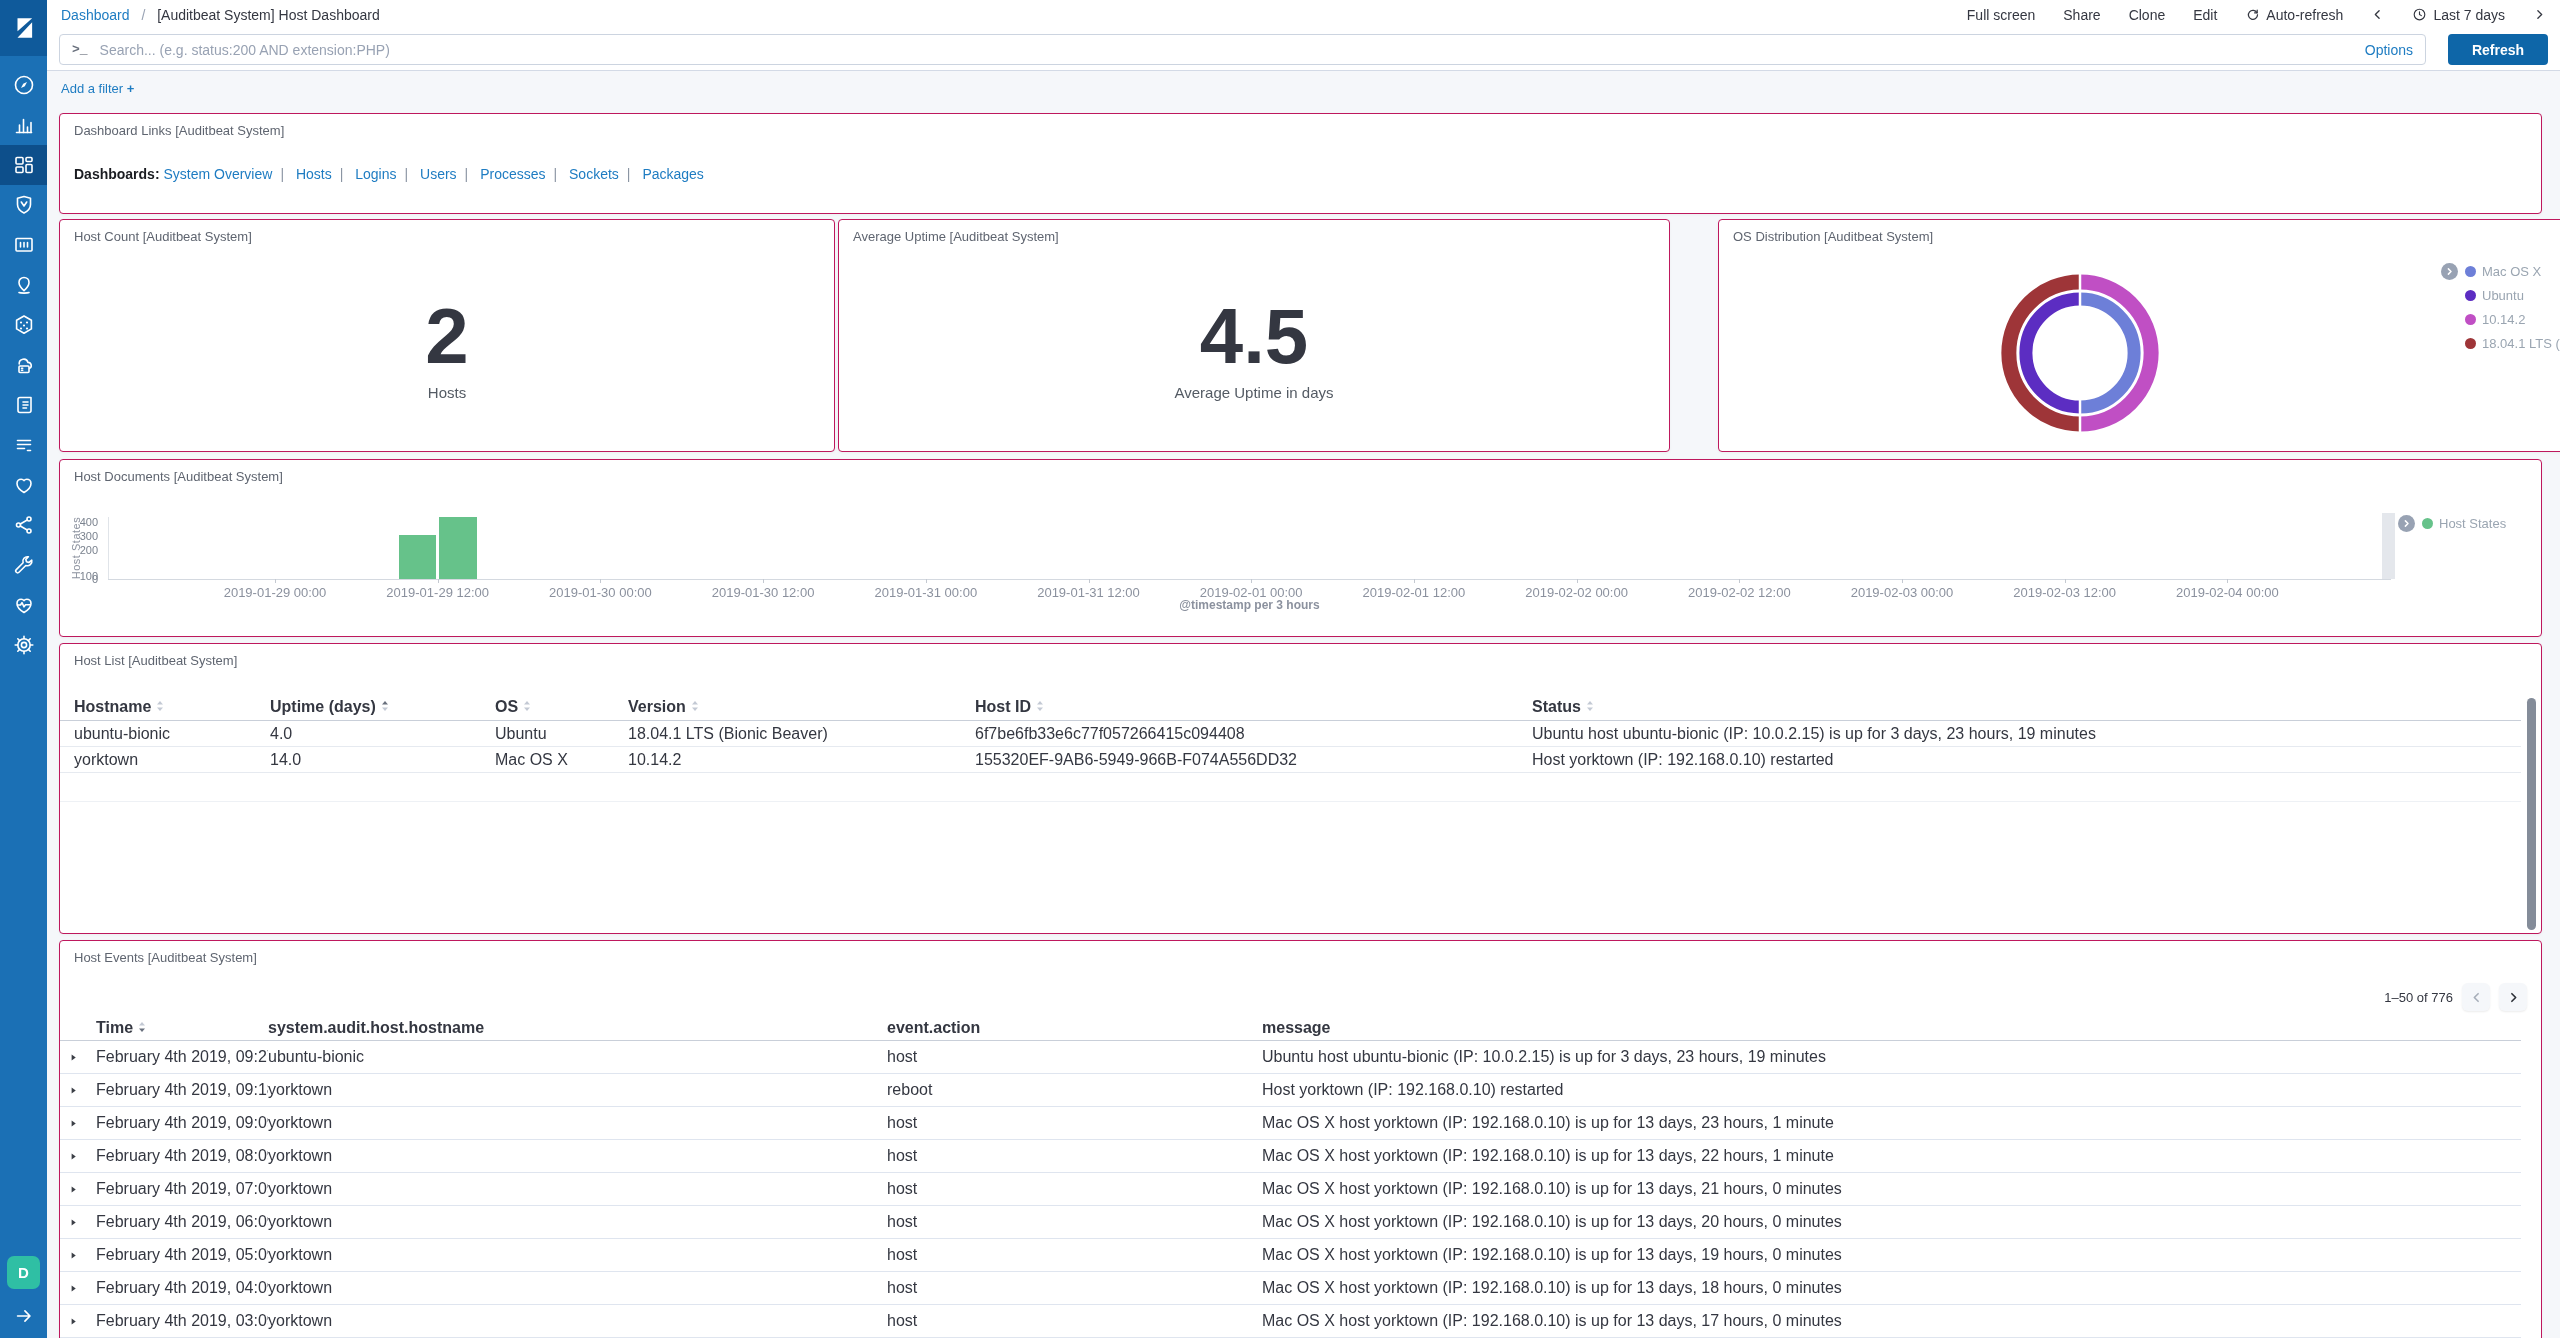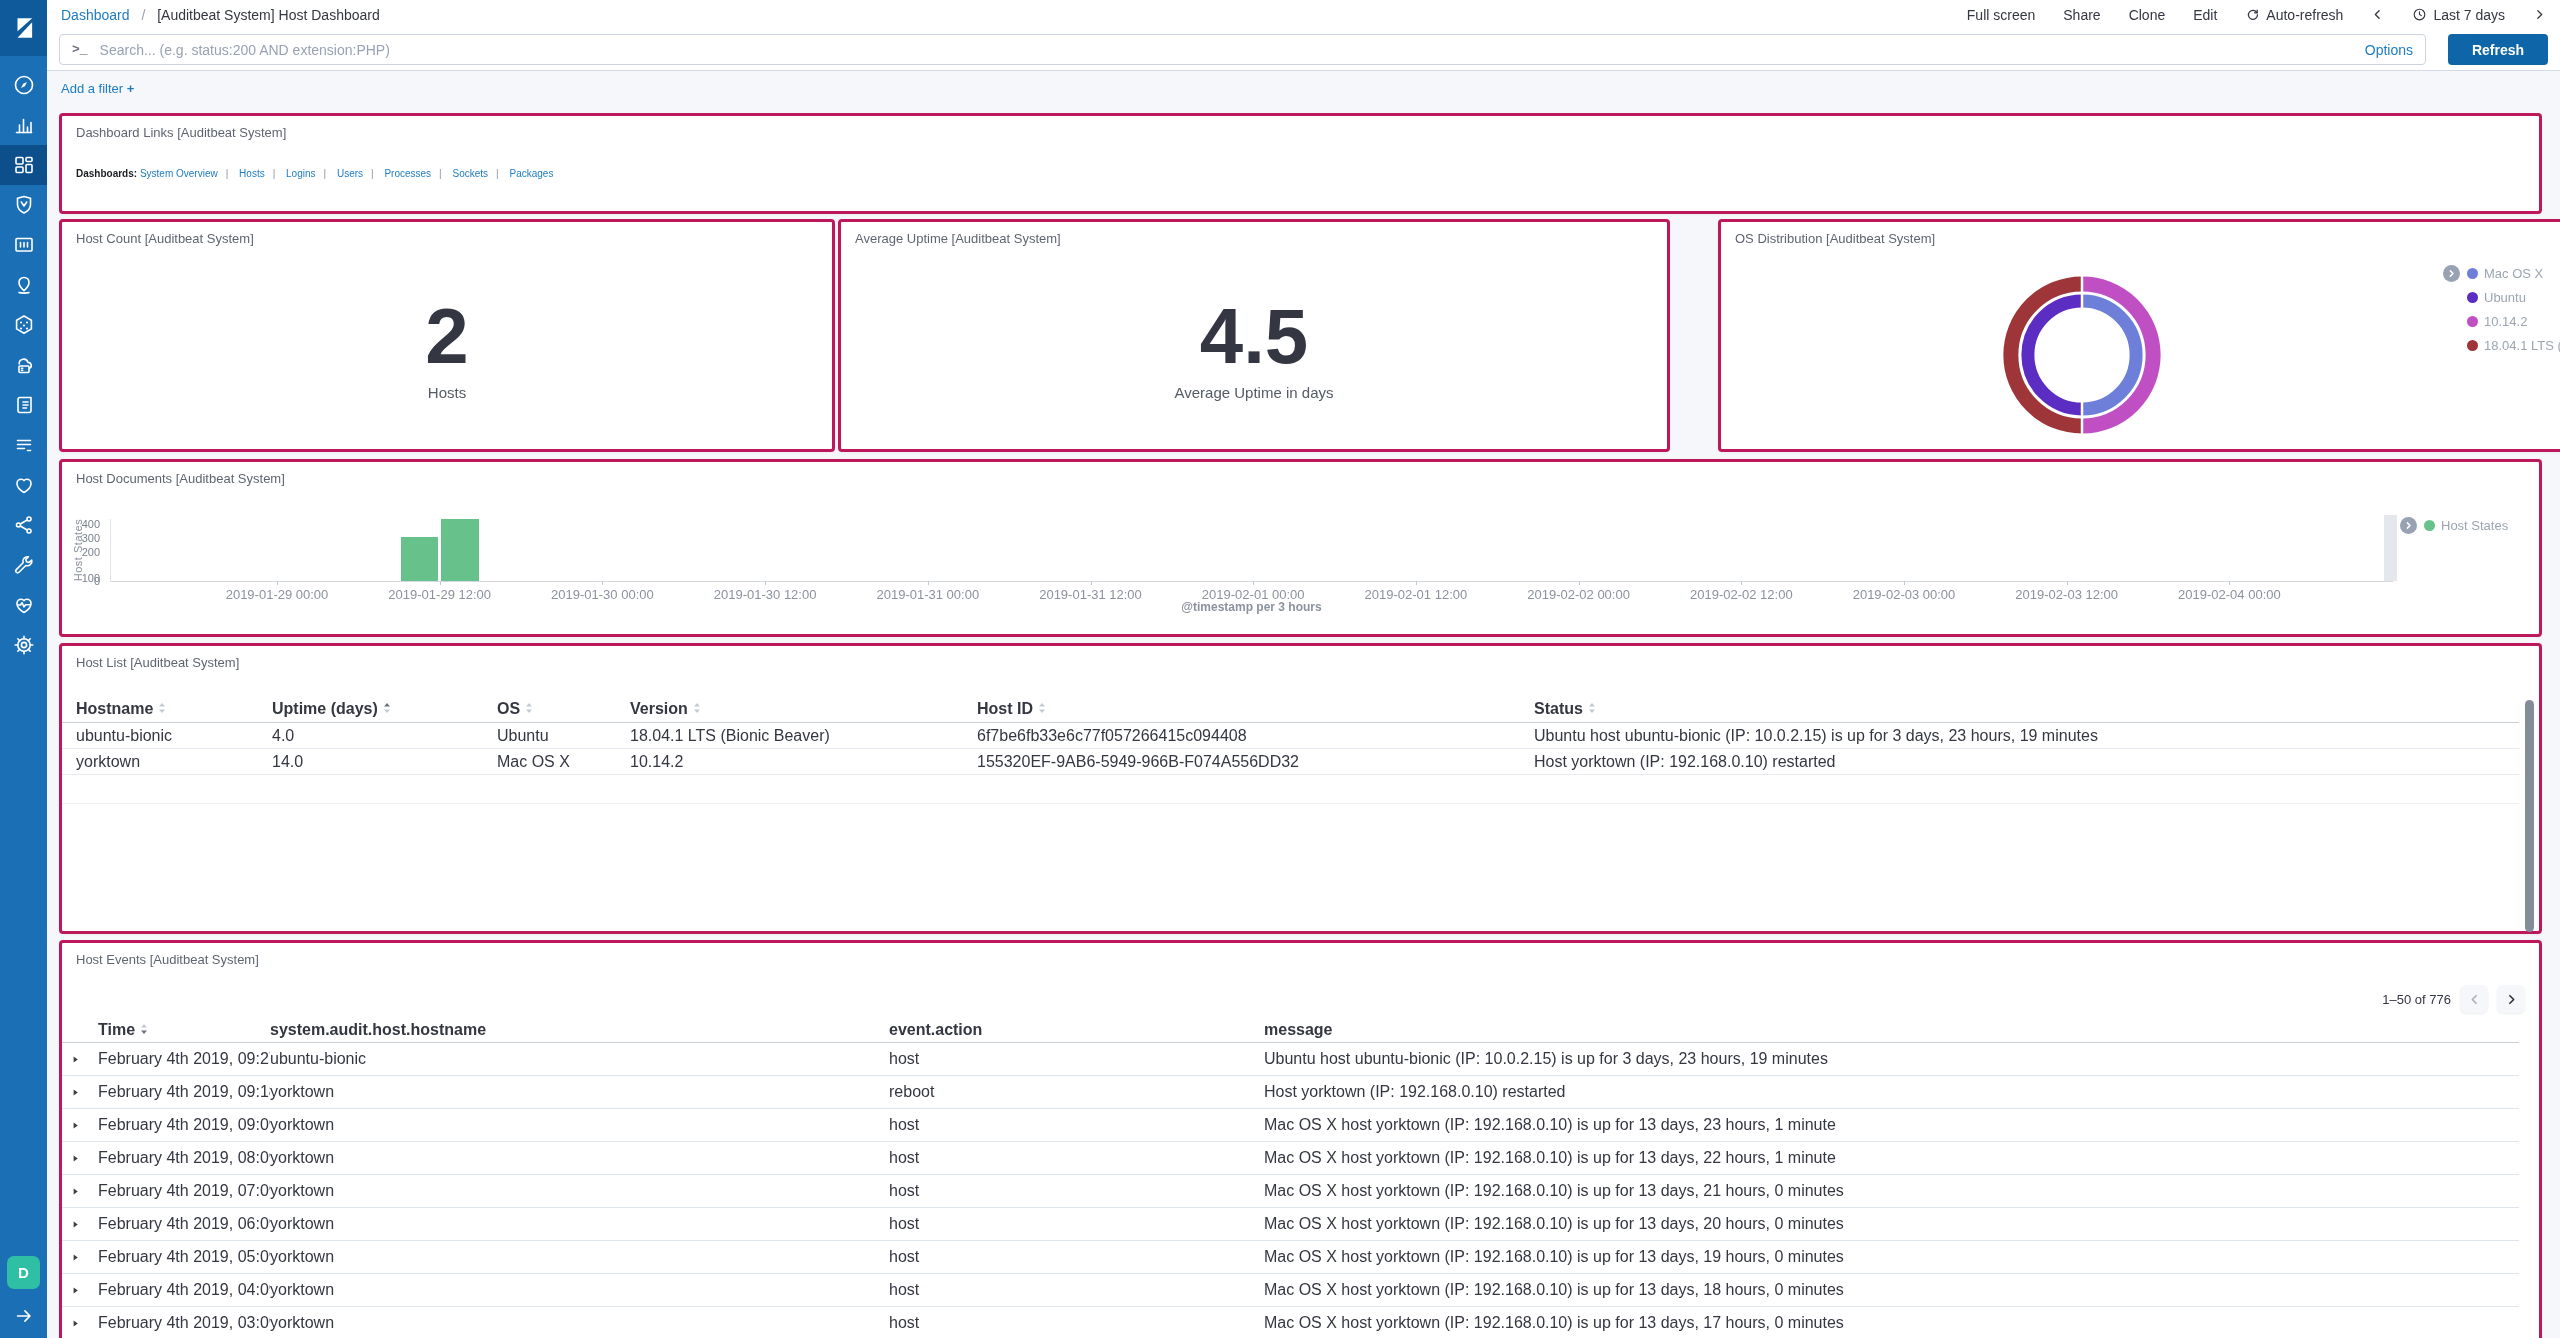"Dashboard Links [Auditbeat System]" .panel { border: 3px solid #be185d -> 1px solid #be185d }
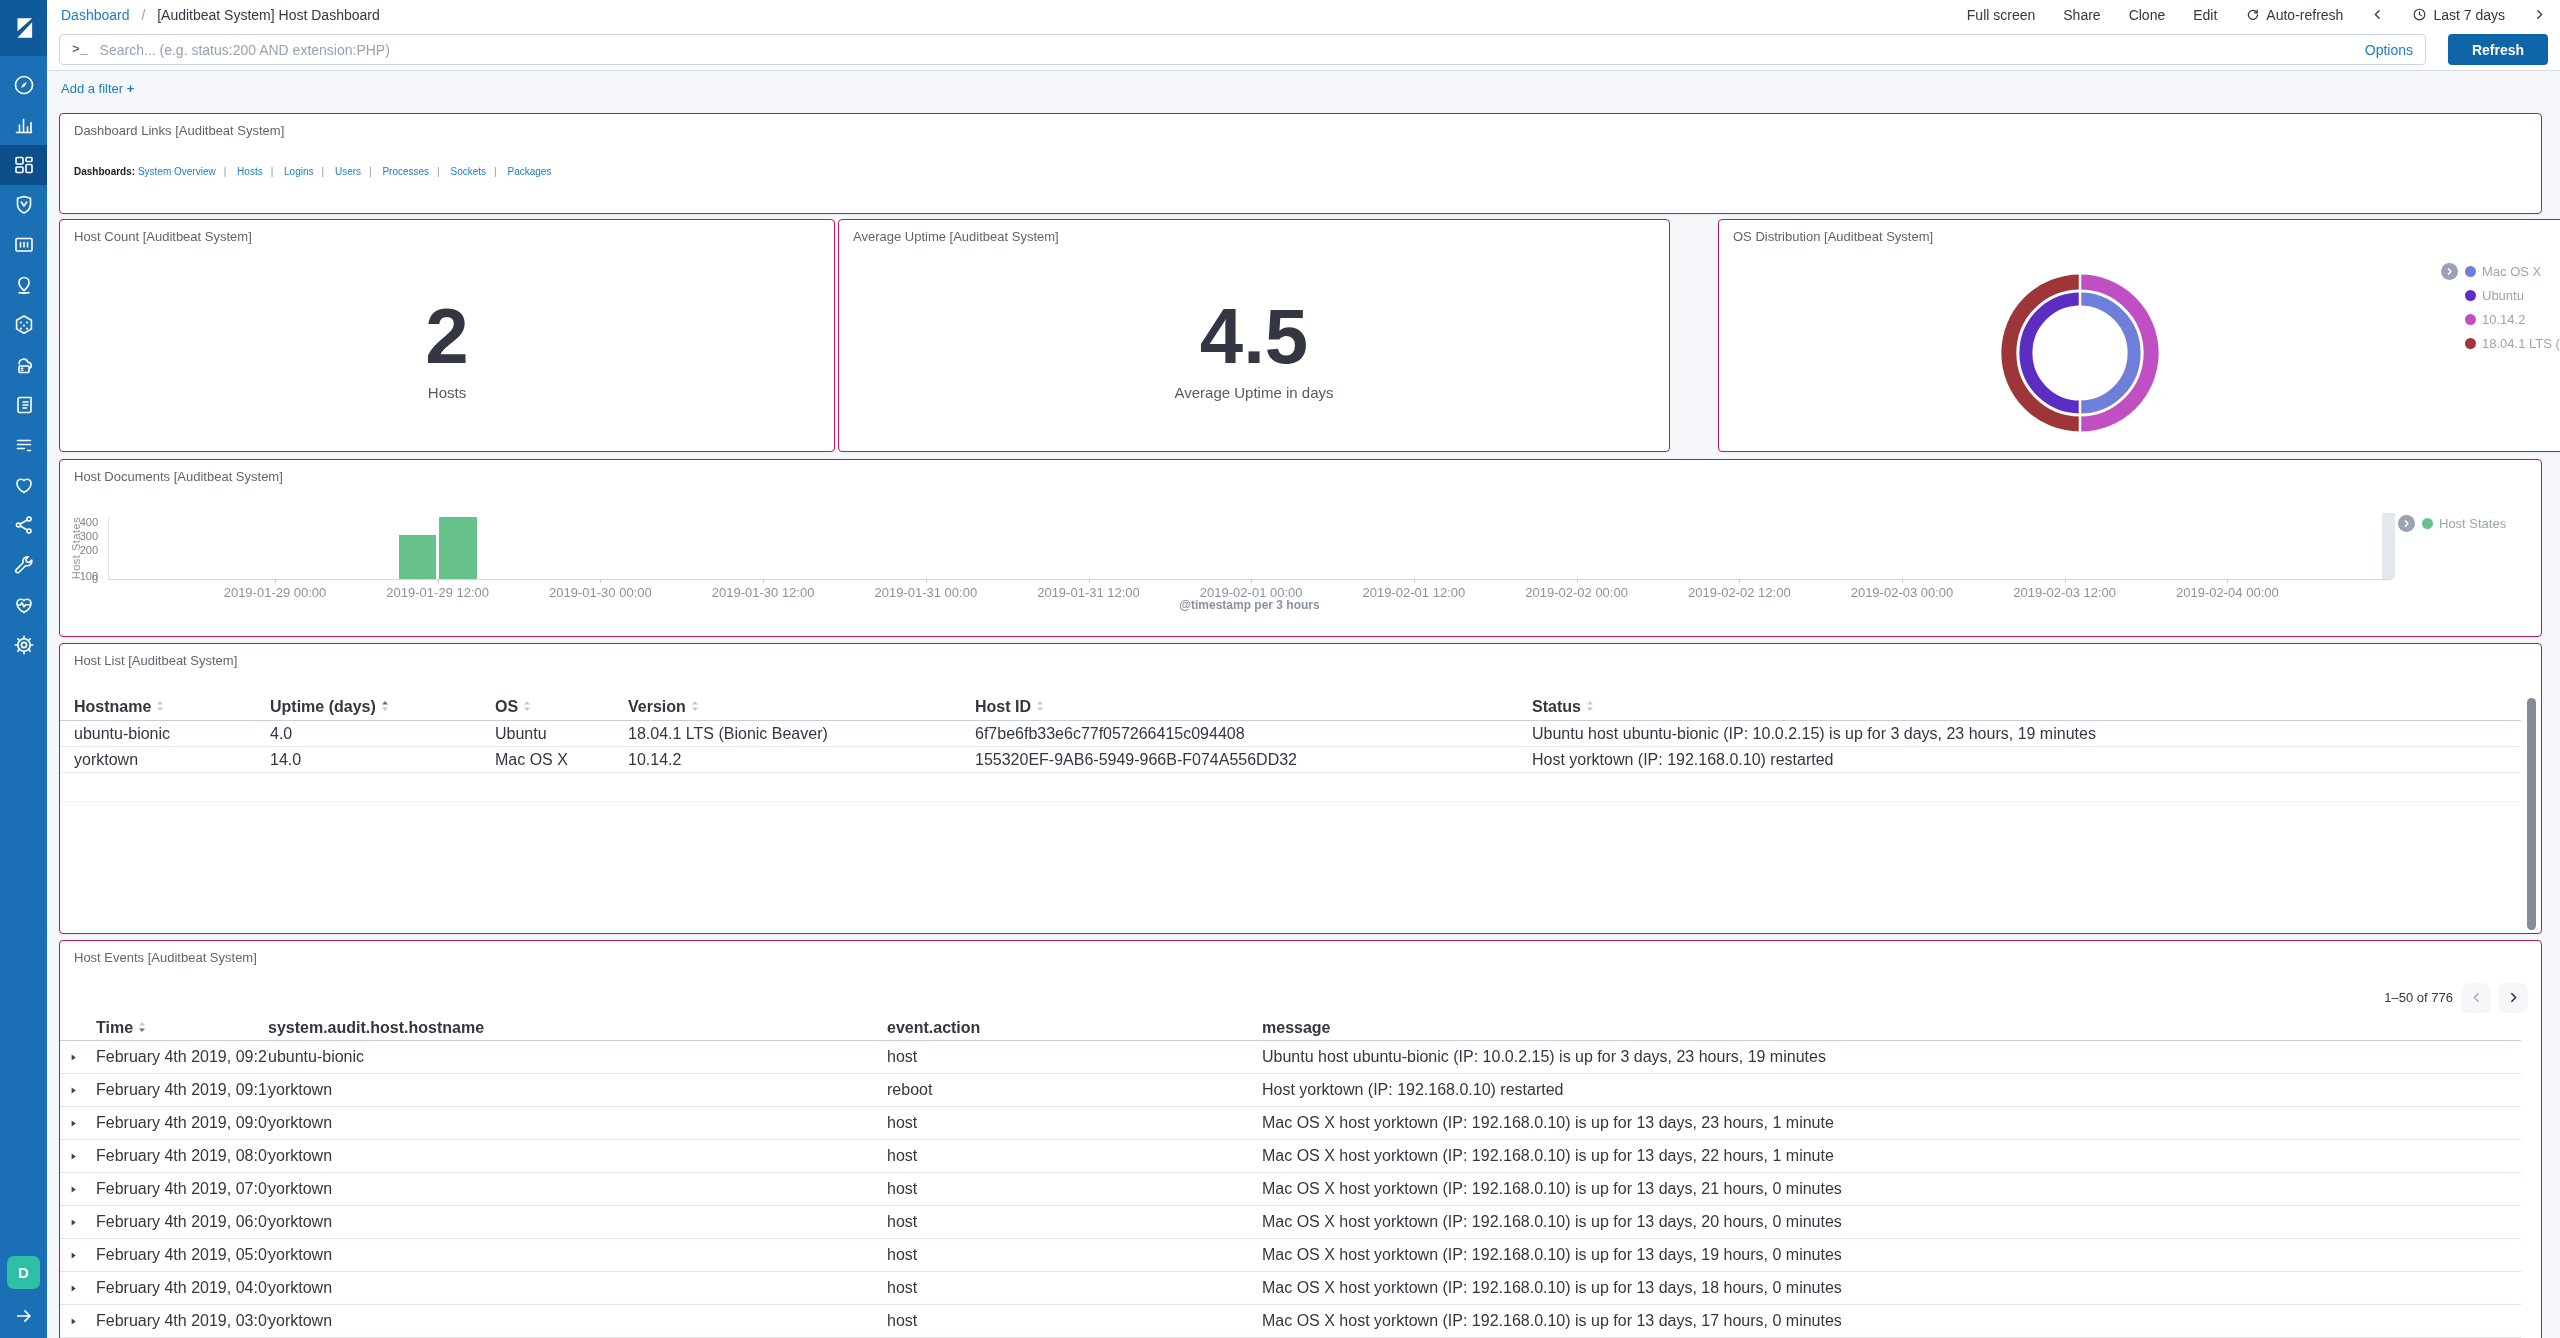"Dashboards: System Overview | Hosts" .links-line { font-size: 10px -> 14px }
